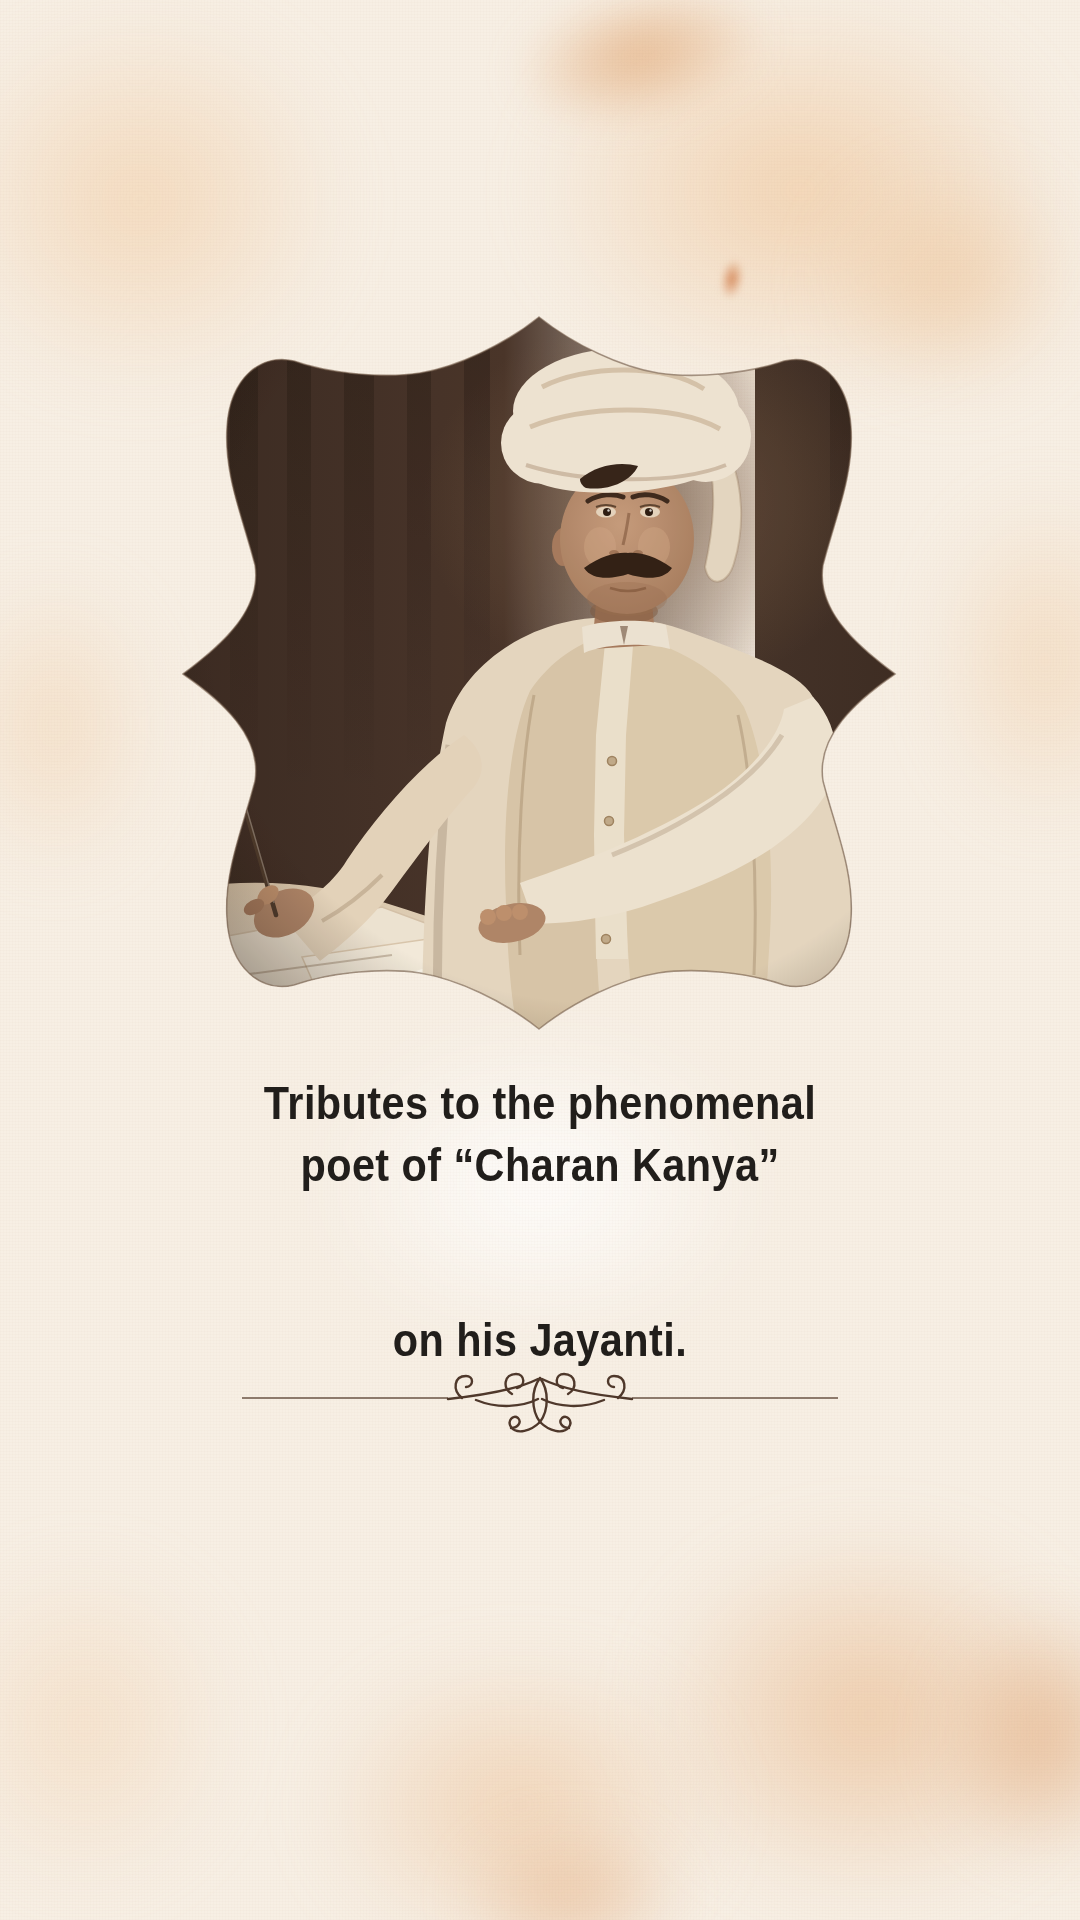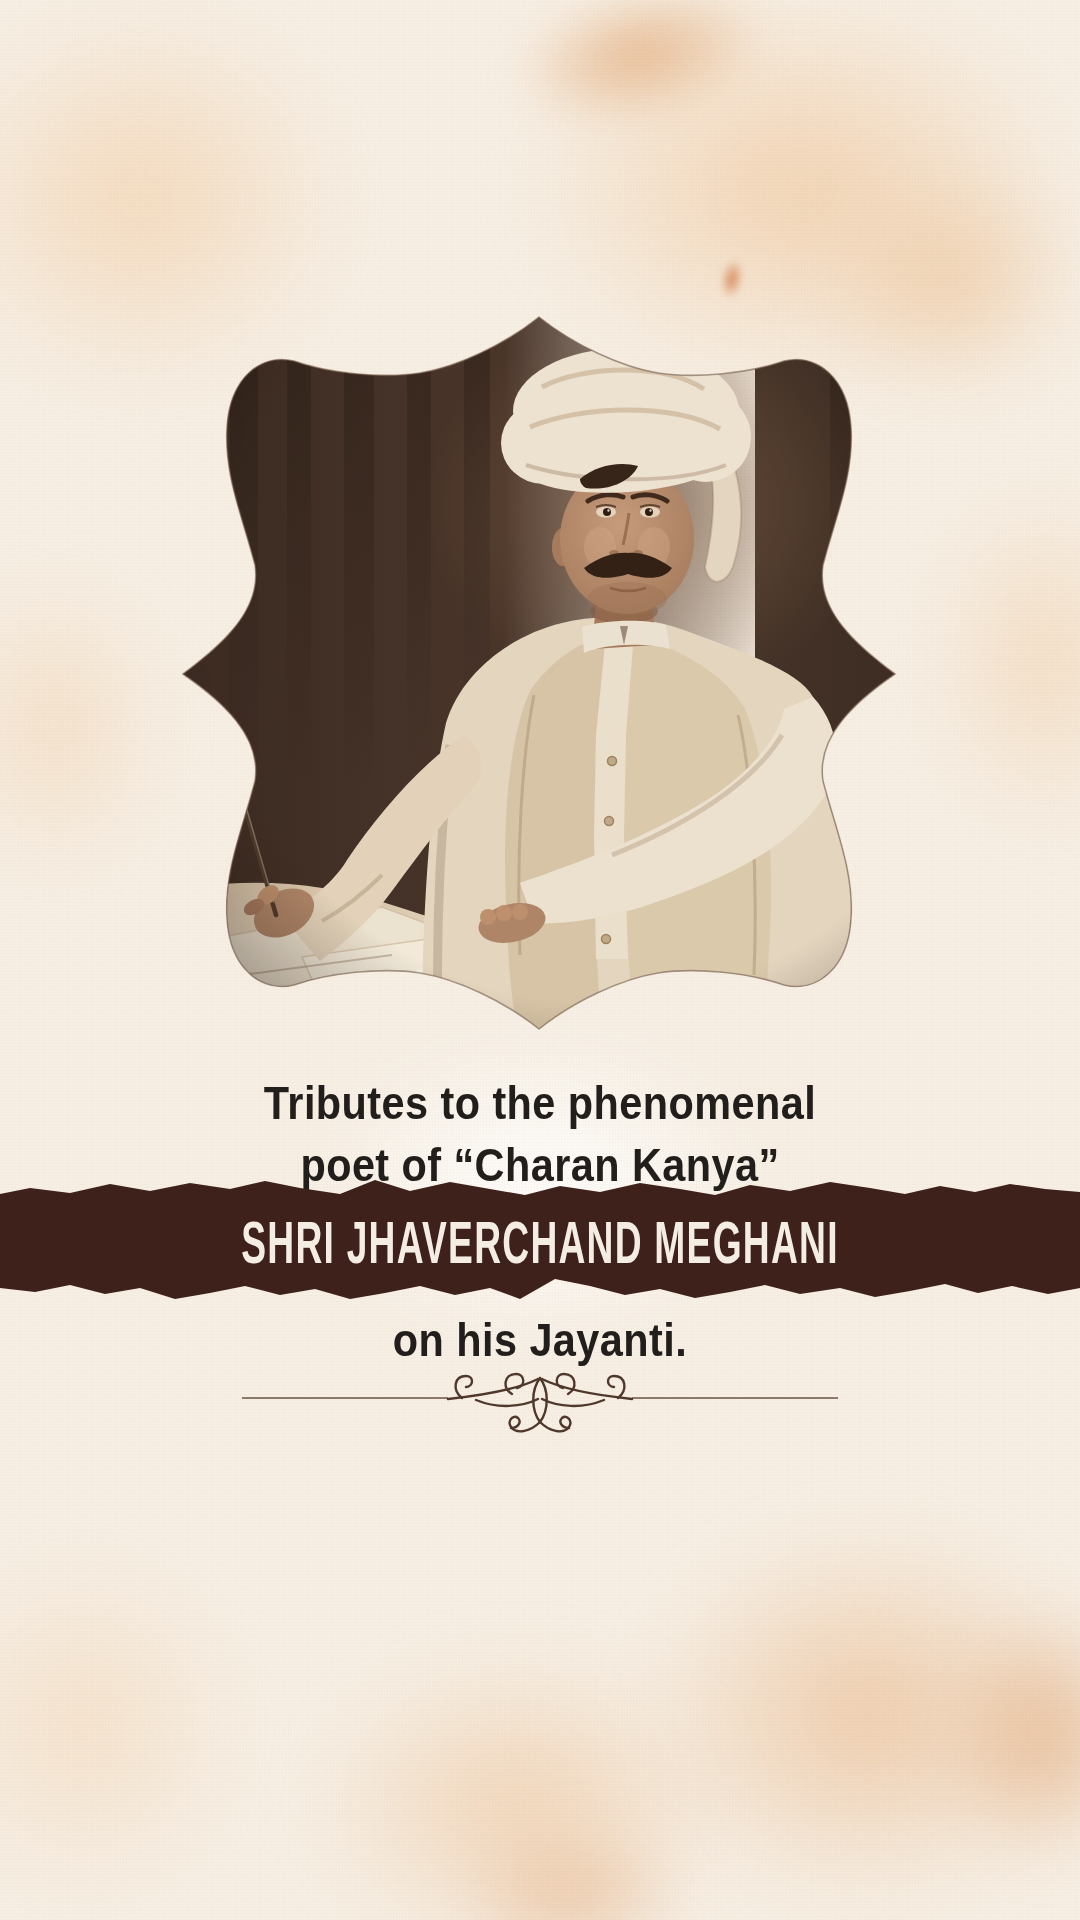"SHRI JHAVERCHAND MEGHANI" div.banner { html: <div> <svg> <path></path> </svg> <div>SHRI JHAVERCHAND MEGHANI</div> </div> -> none }
